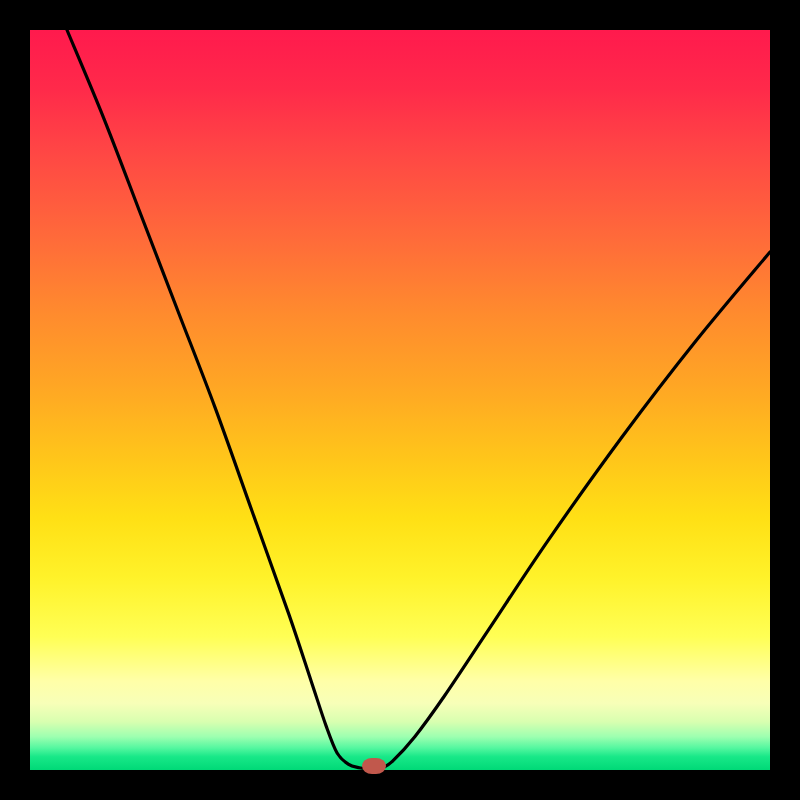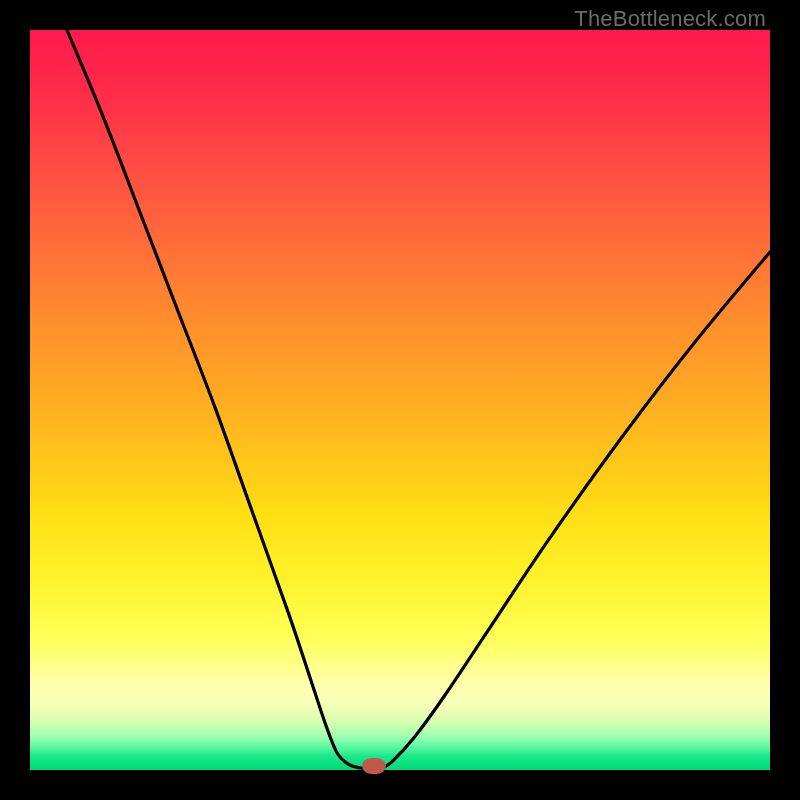"TheBottleneck.com" div.watermark { html: <div>TheBottleneck.com</div> -> none }
